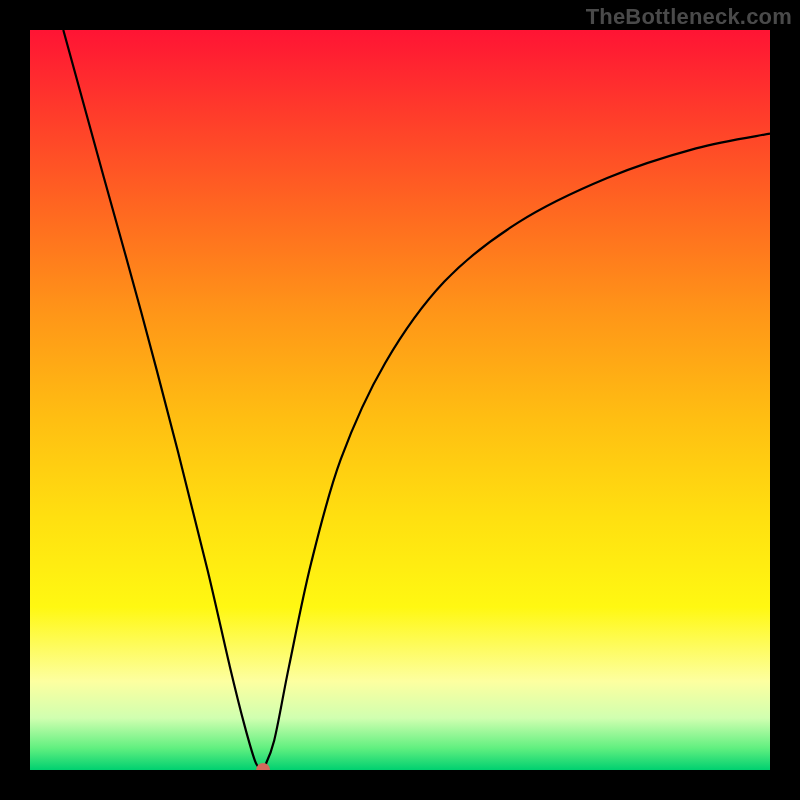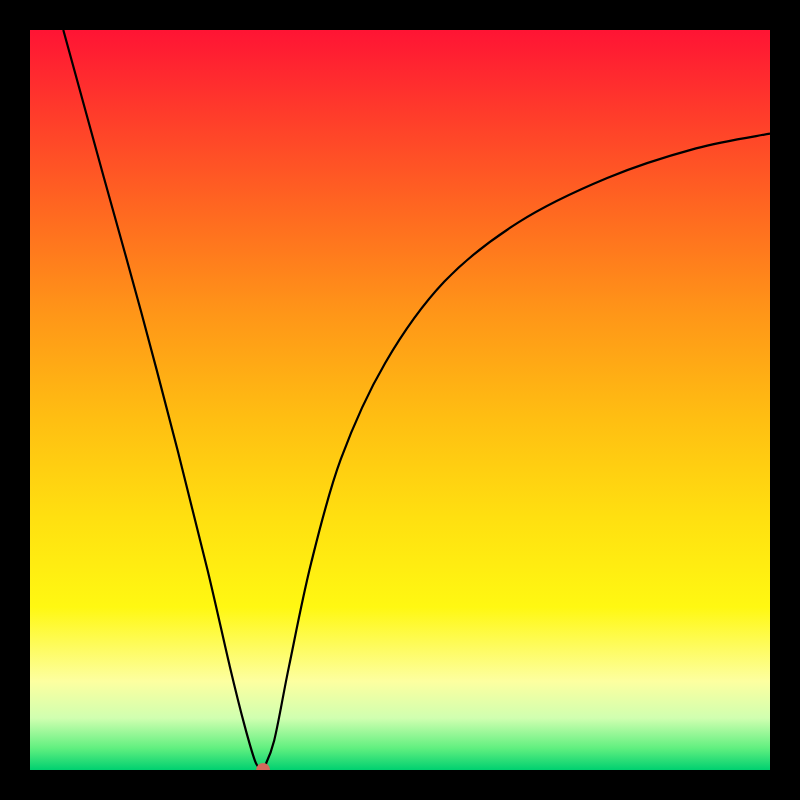"TheBottleneck.com" div.watermark { html: none -> <div>TheBottleneck.com</div> }
